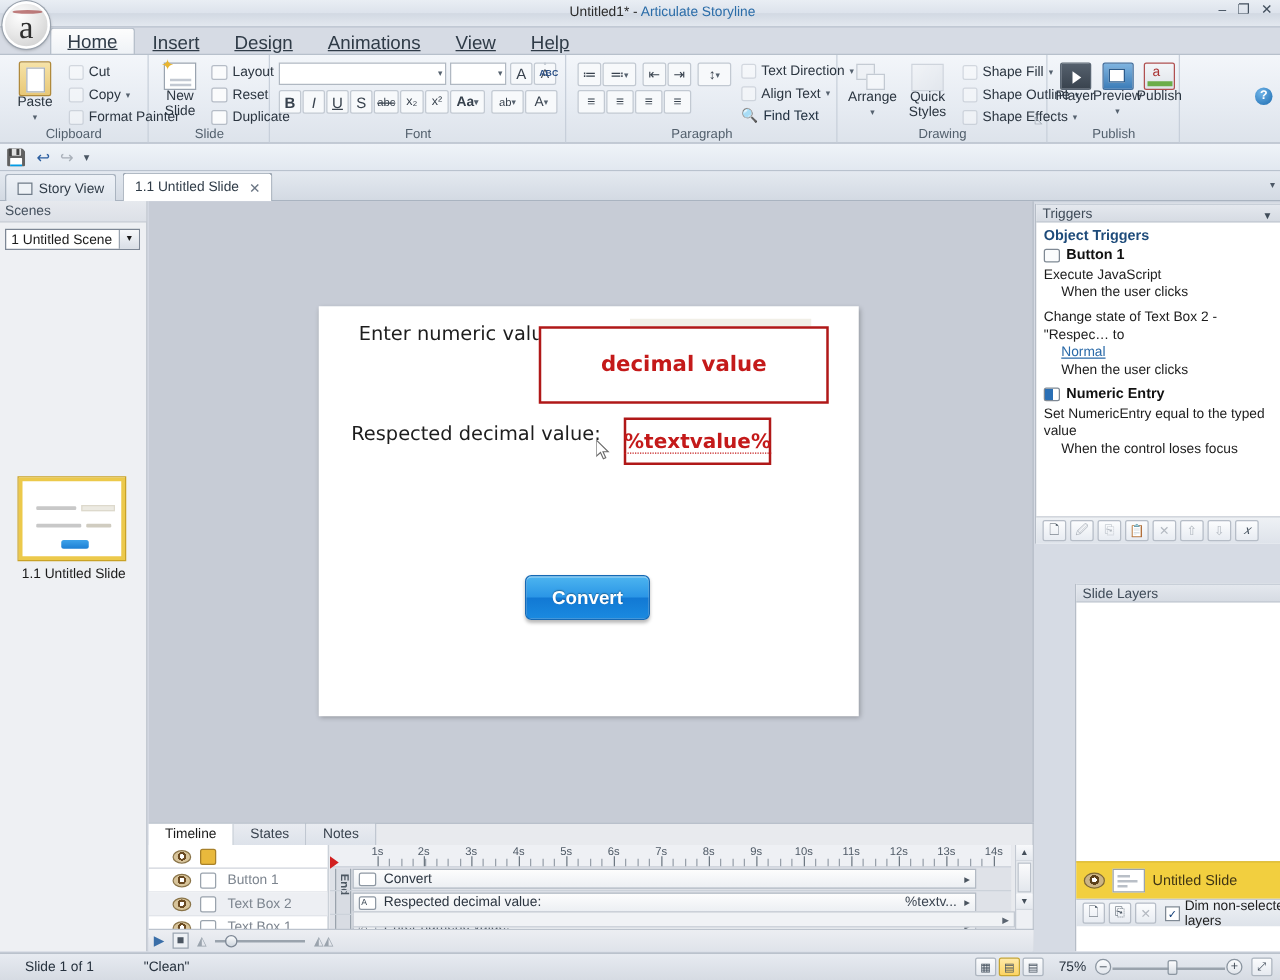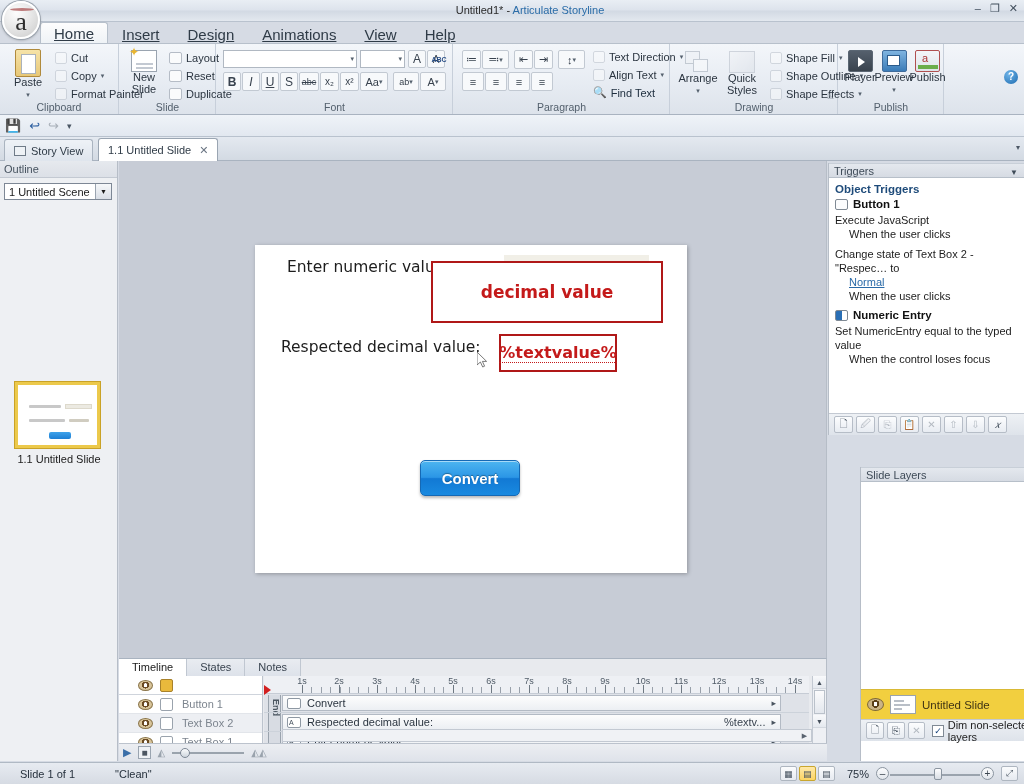"Aa" div.tool-btn { font-weight: none -> bold }
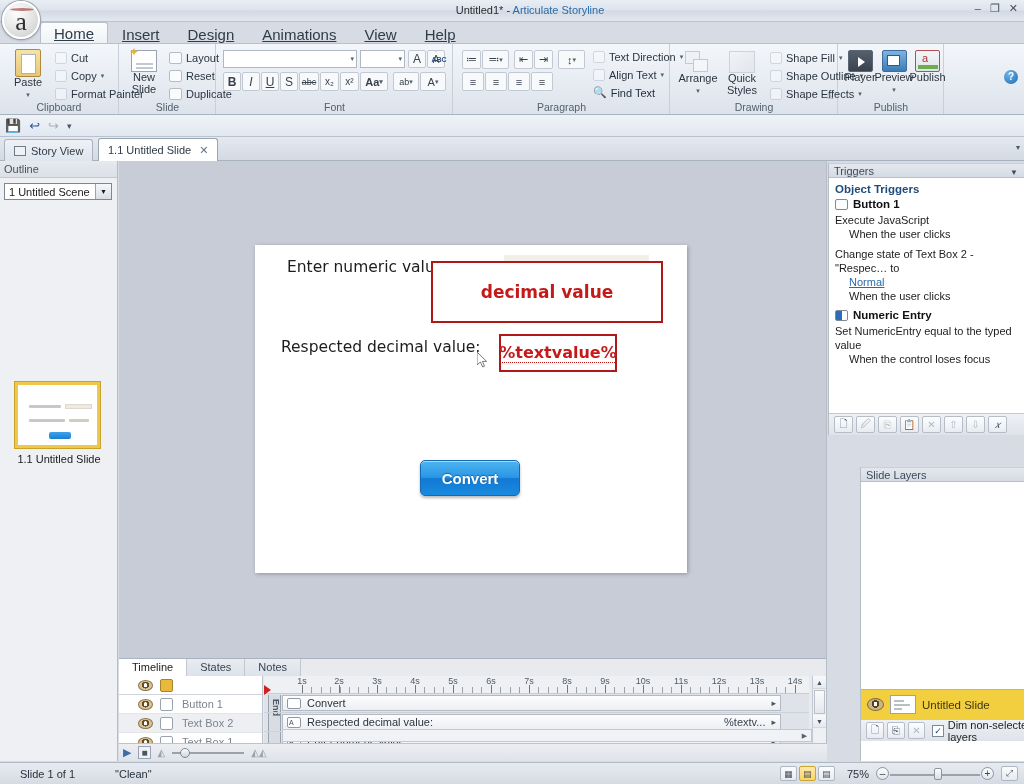"Outline" div.scenes-hdr { text: Outline -> Scenes }
